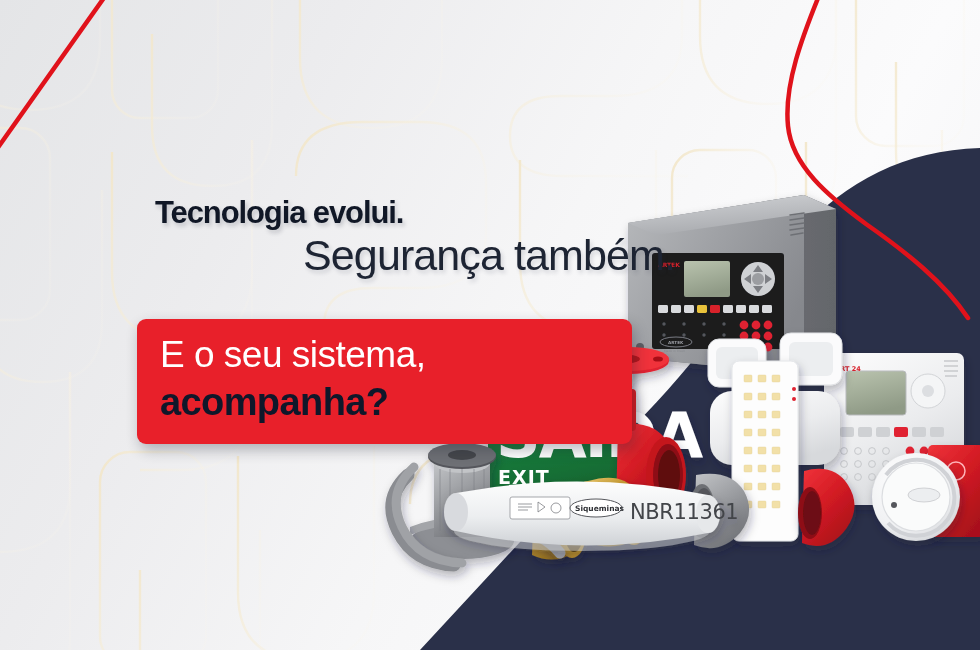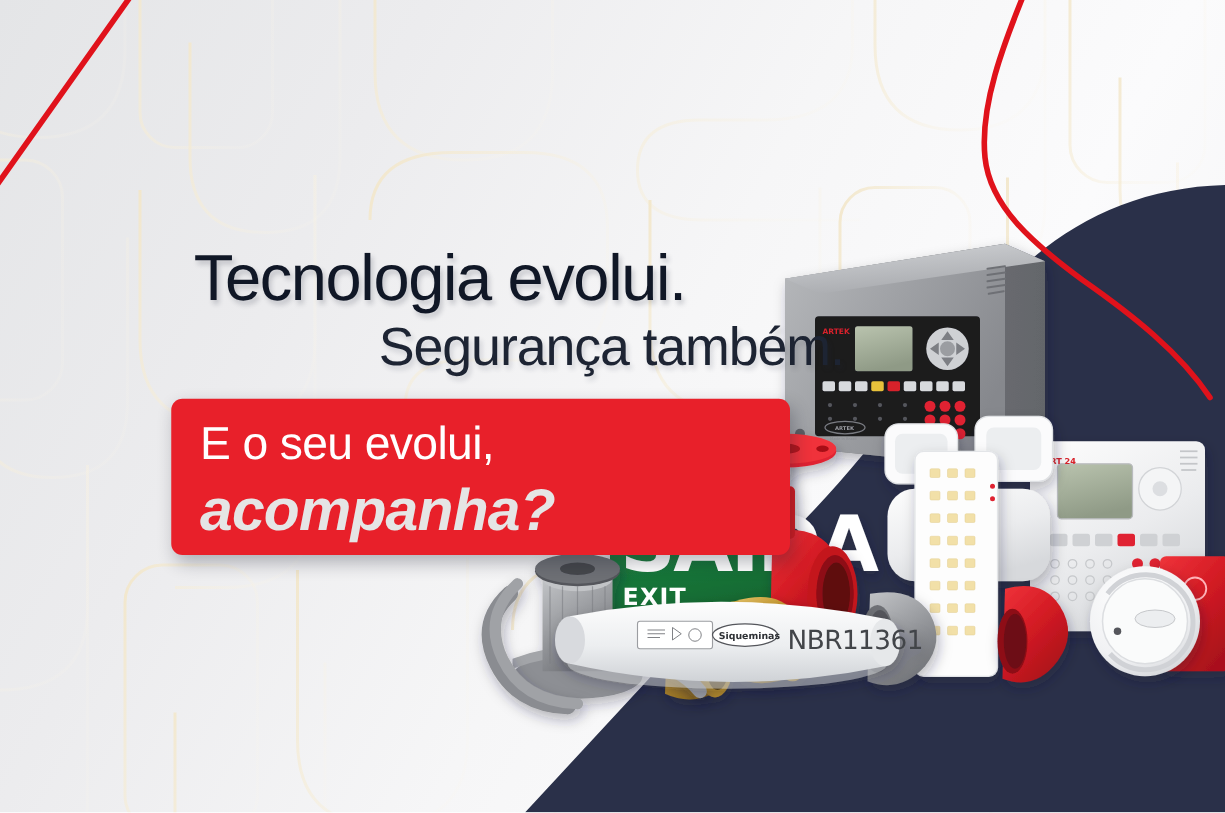"Tecnologia evolui." .headline-1 { font-size: 52px -> 31px; font-weight: 400 -> 700 }
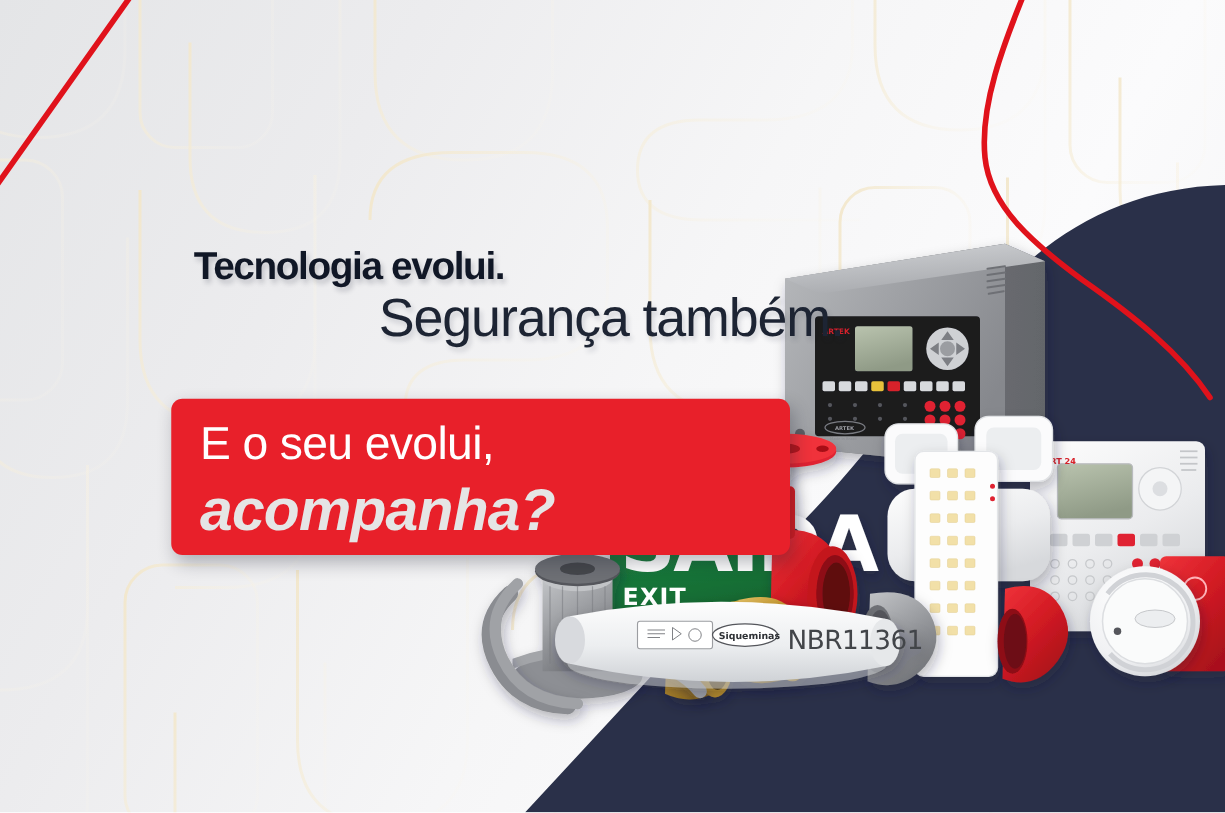"E o seu evolui," div.cta-line-1 { text: evolui -> sistema }
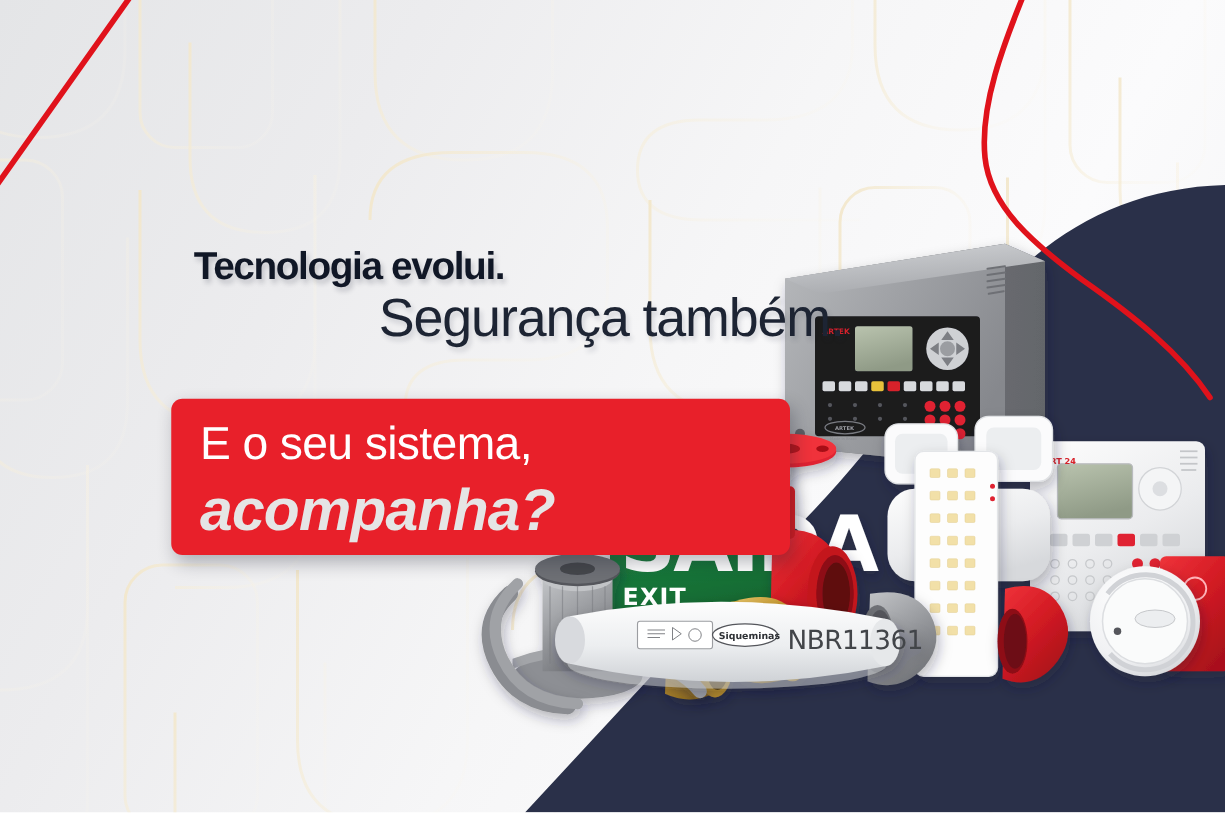"acompanha?" .cta-line-2 { color: #e5e5e5 -> #0f172a; font-size: 47px -> 38px; font-style: italic -> none }
